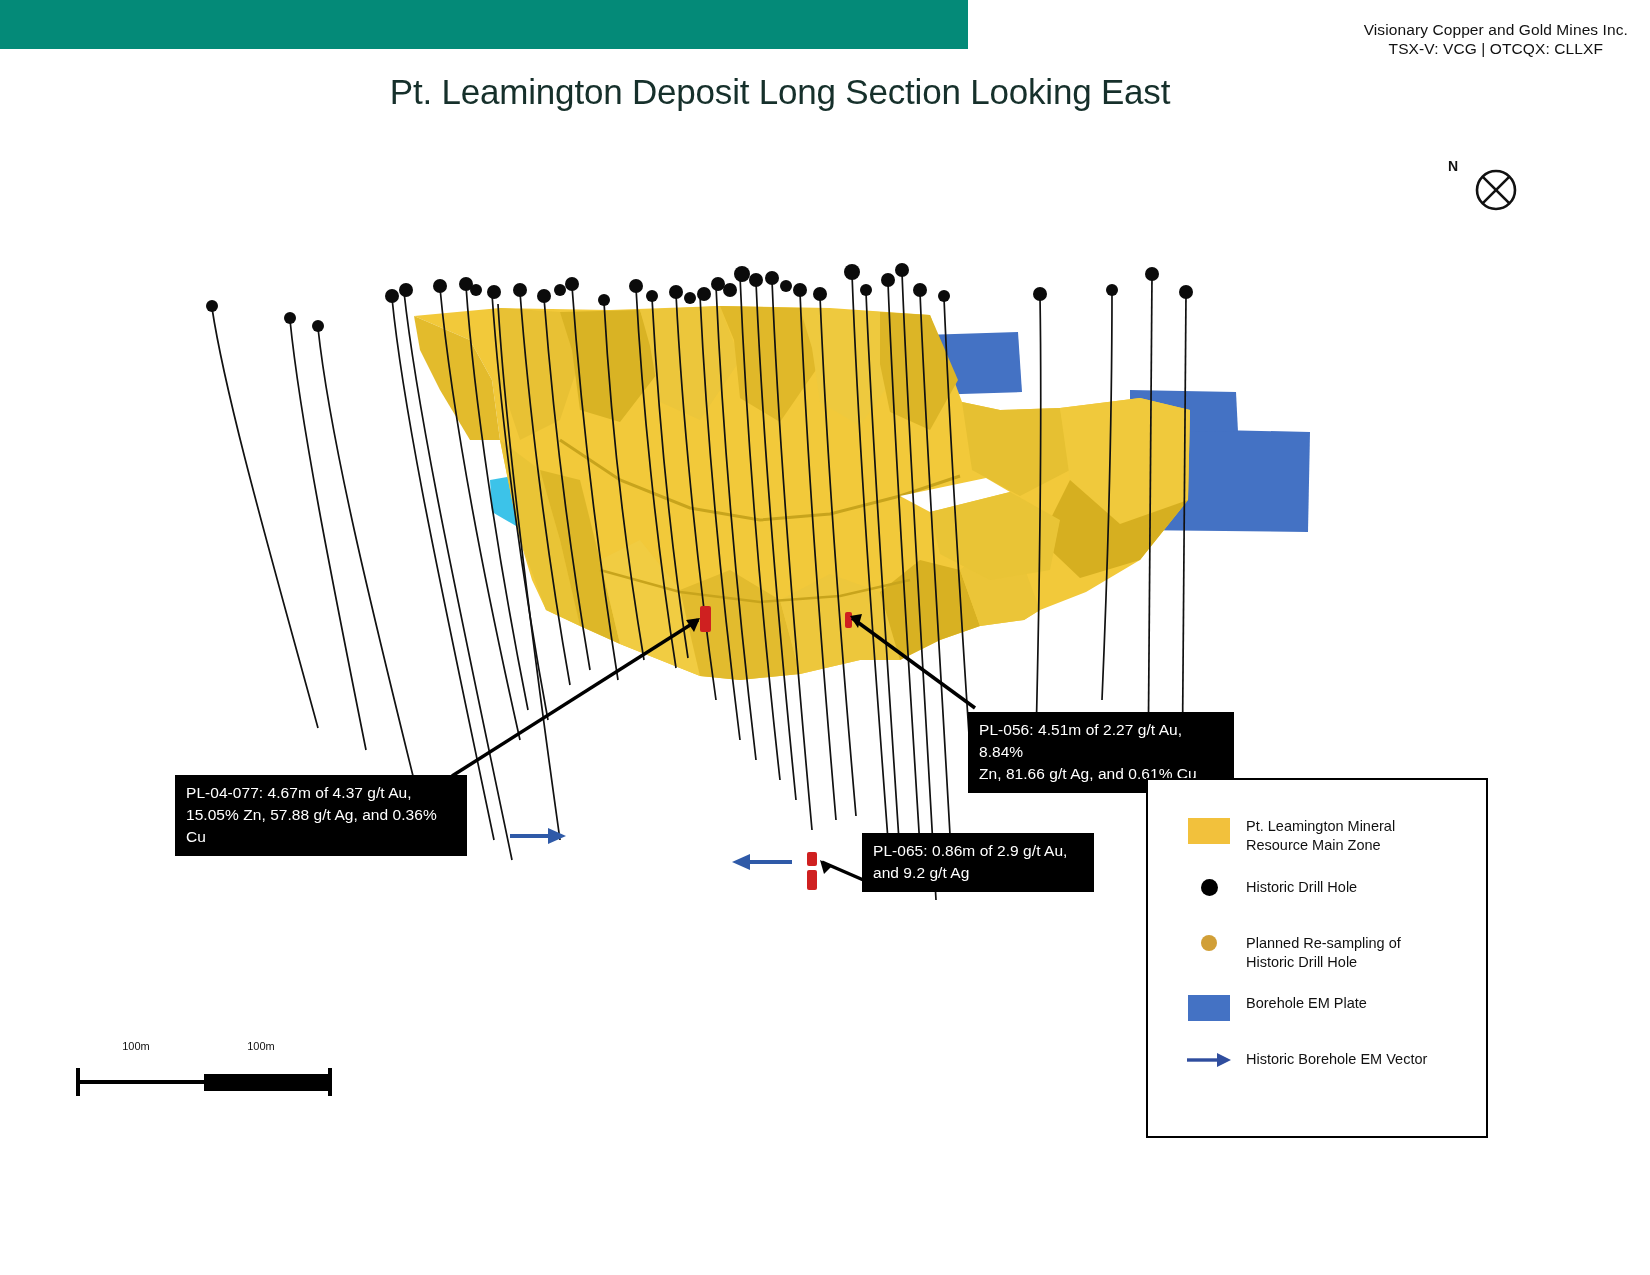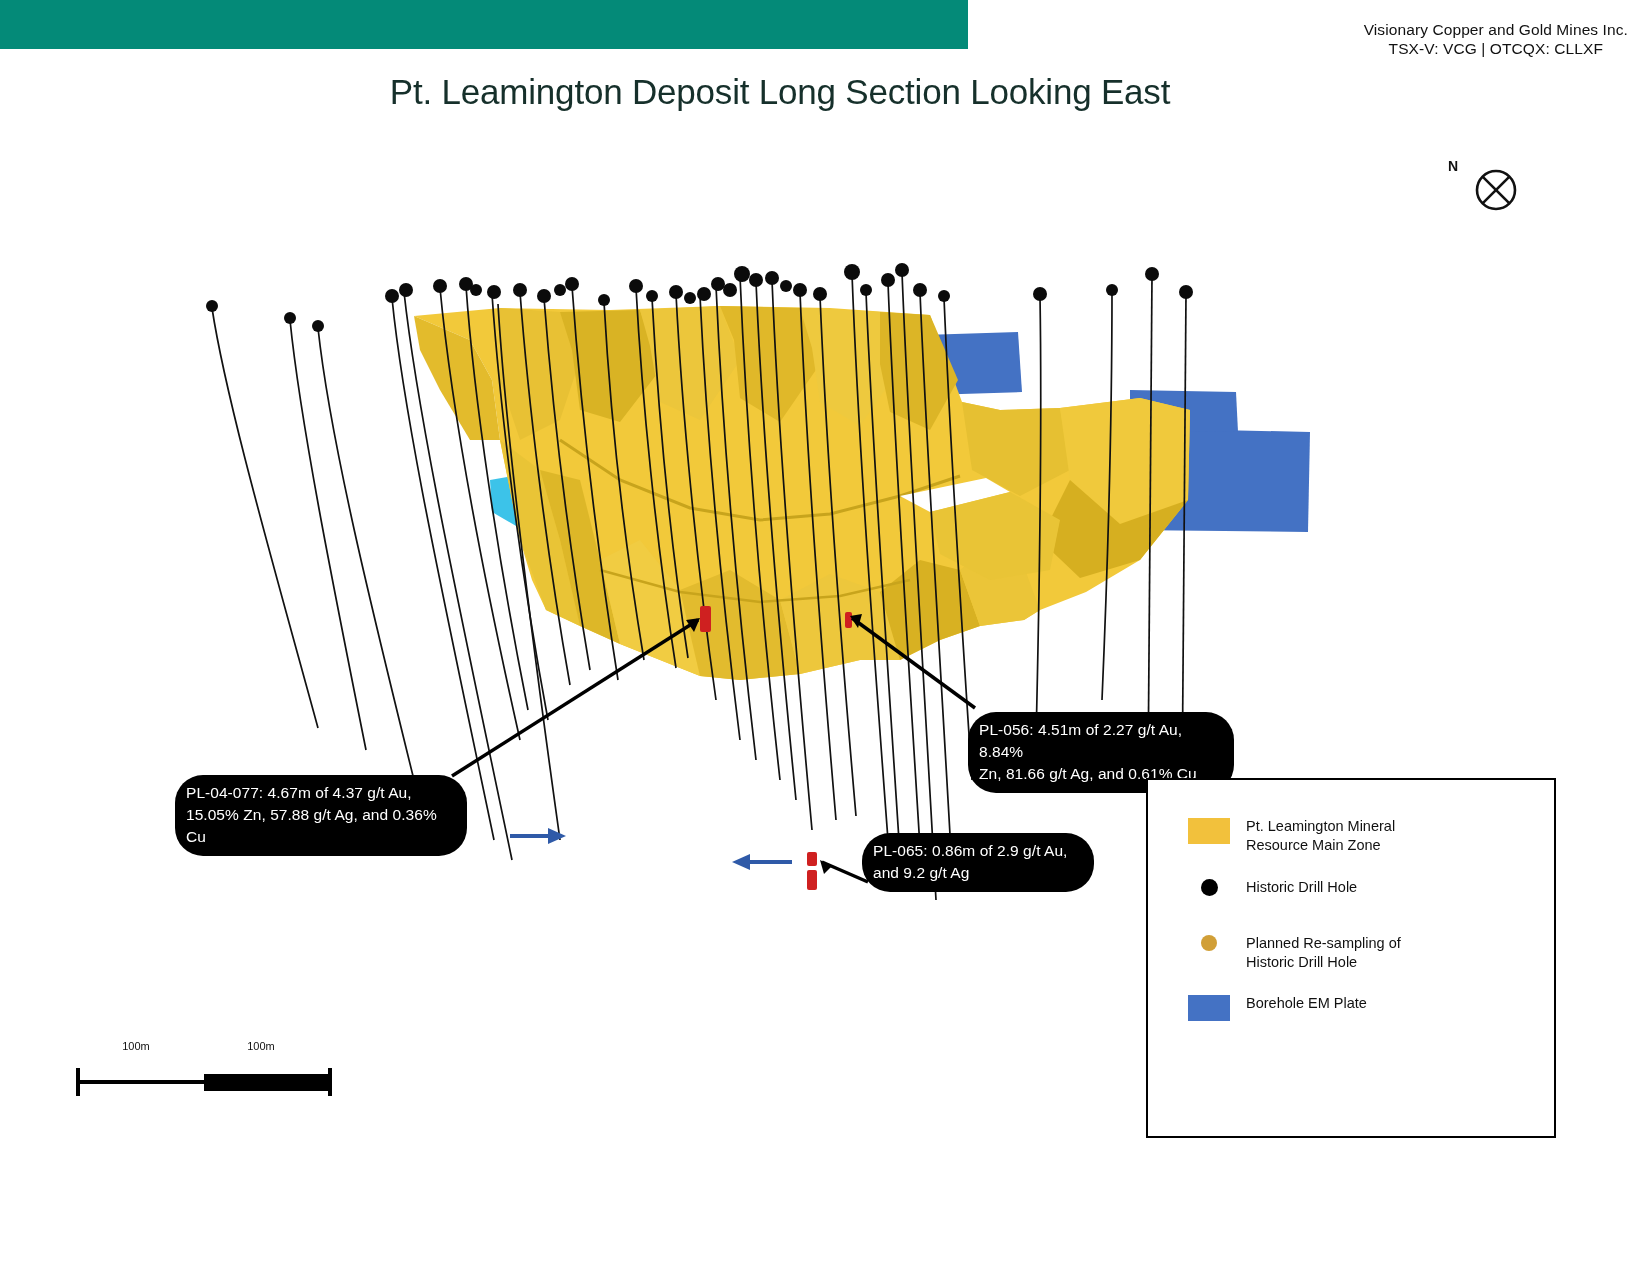"PL-056: 4.51m of 2.27 g/t" .callout { border-radius: 28px -> none }
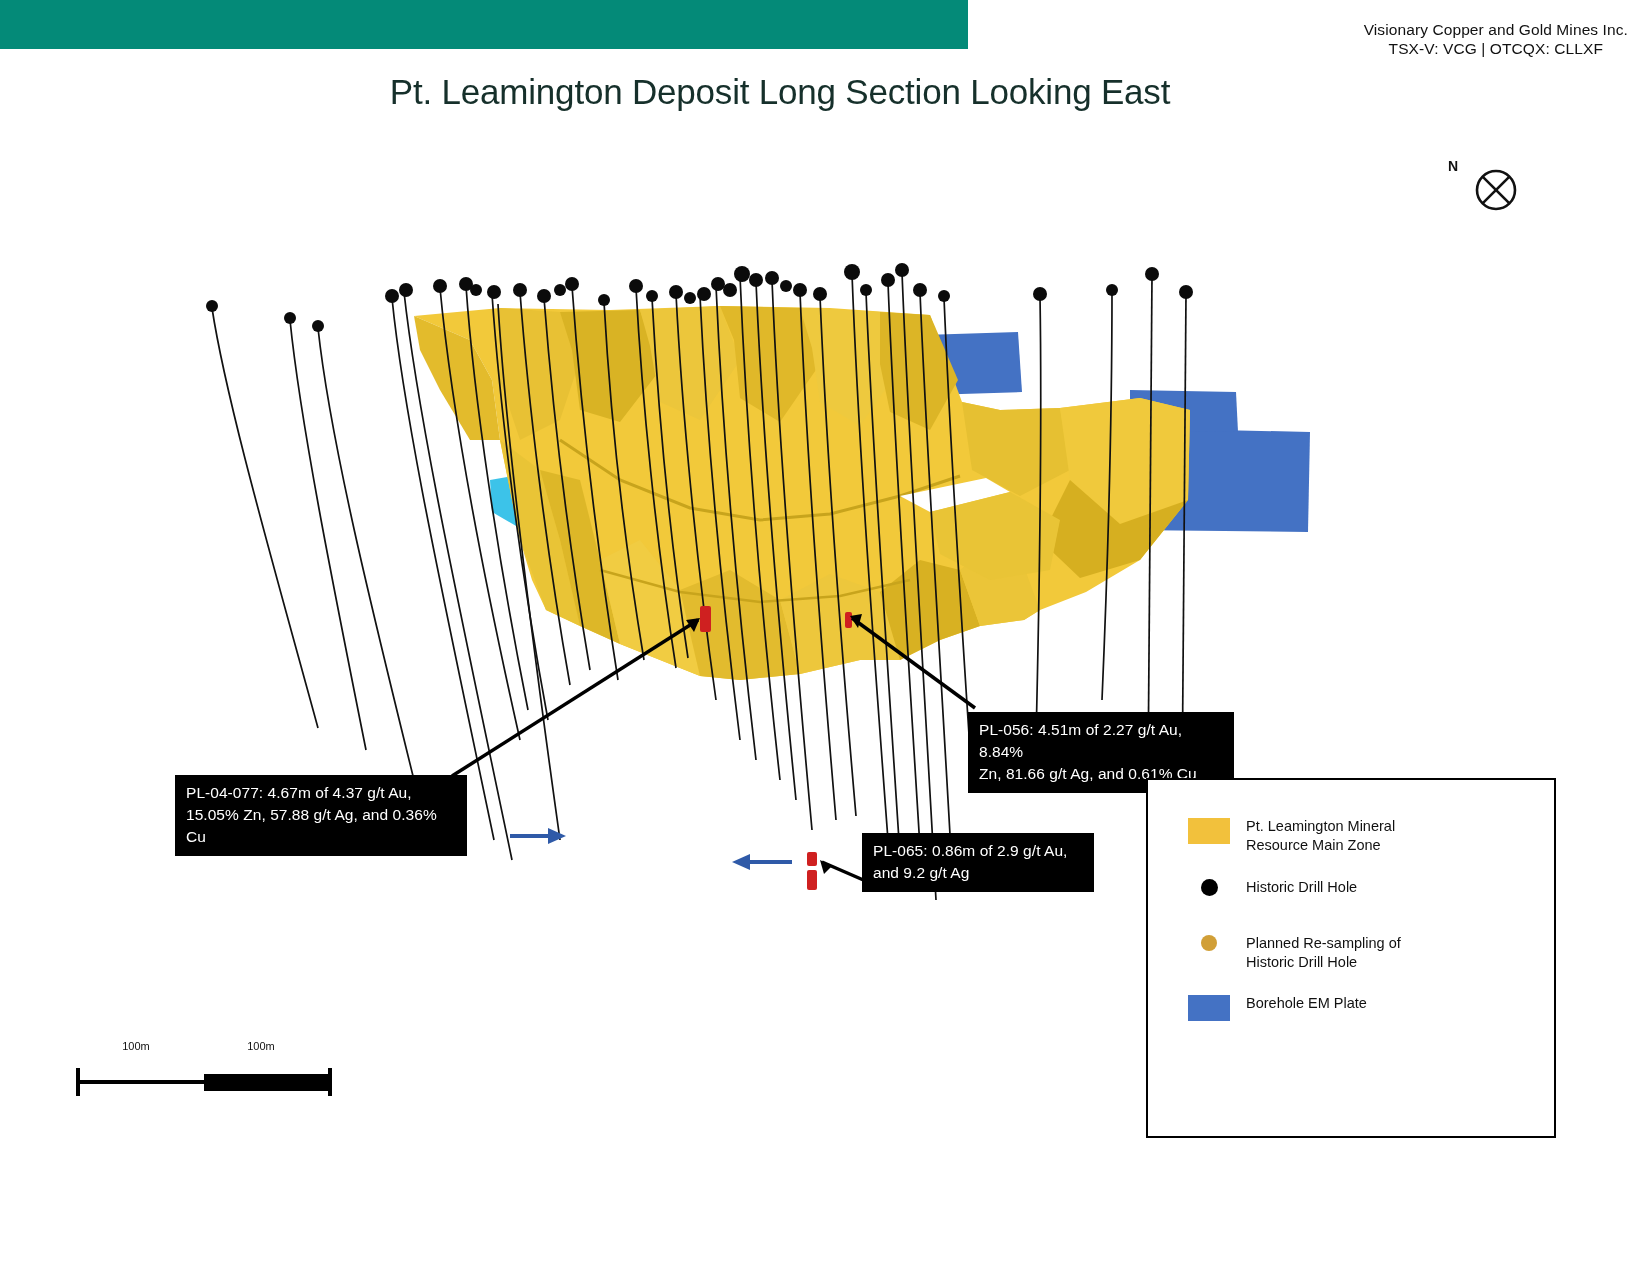"Pt. Leamington Mineral" #legend { width: 410px -> 342px }
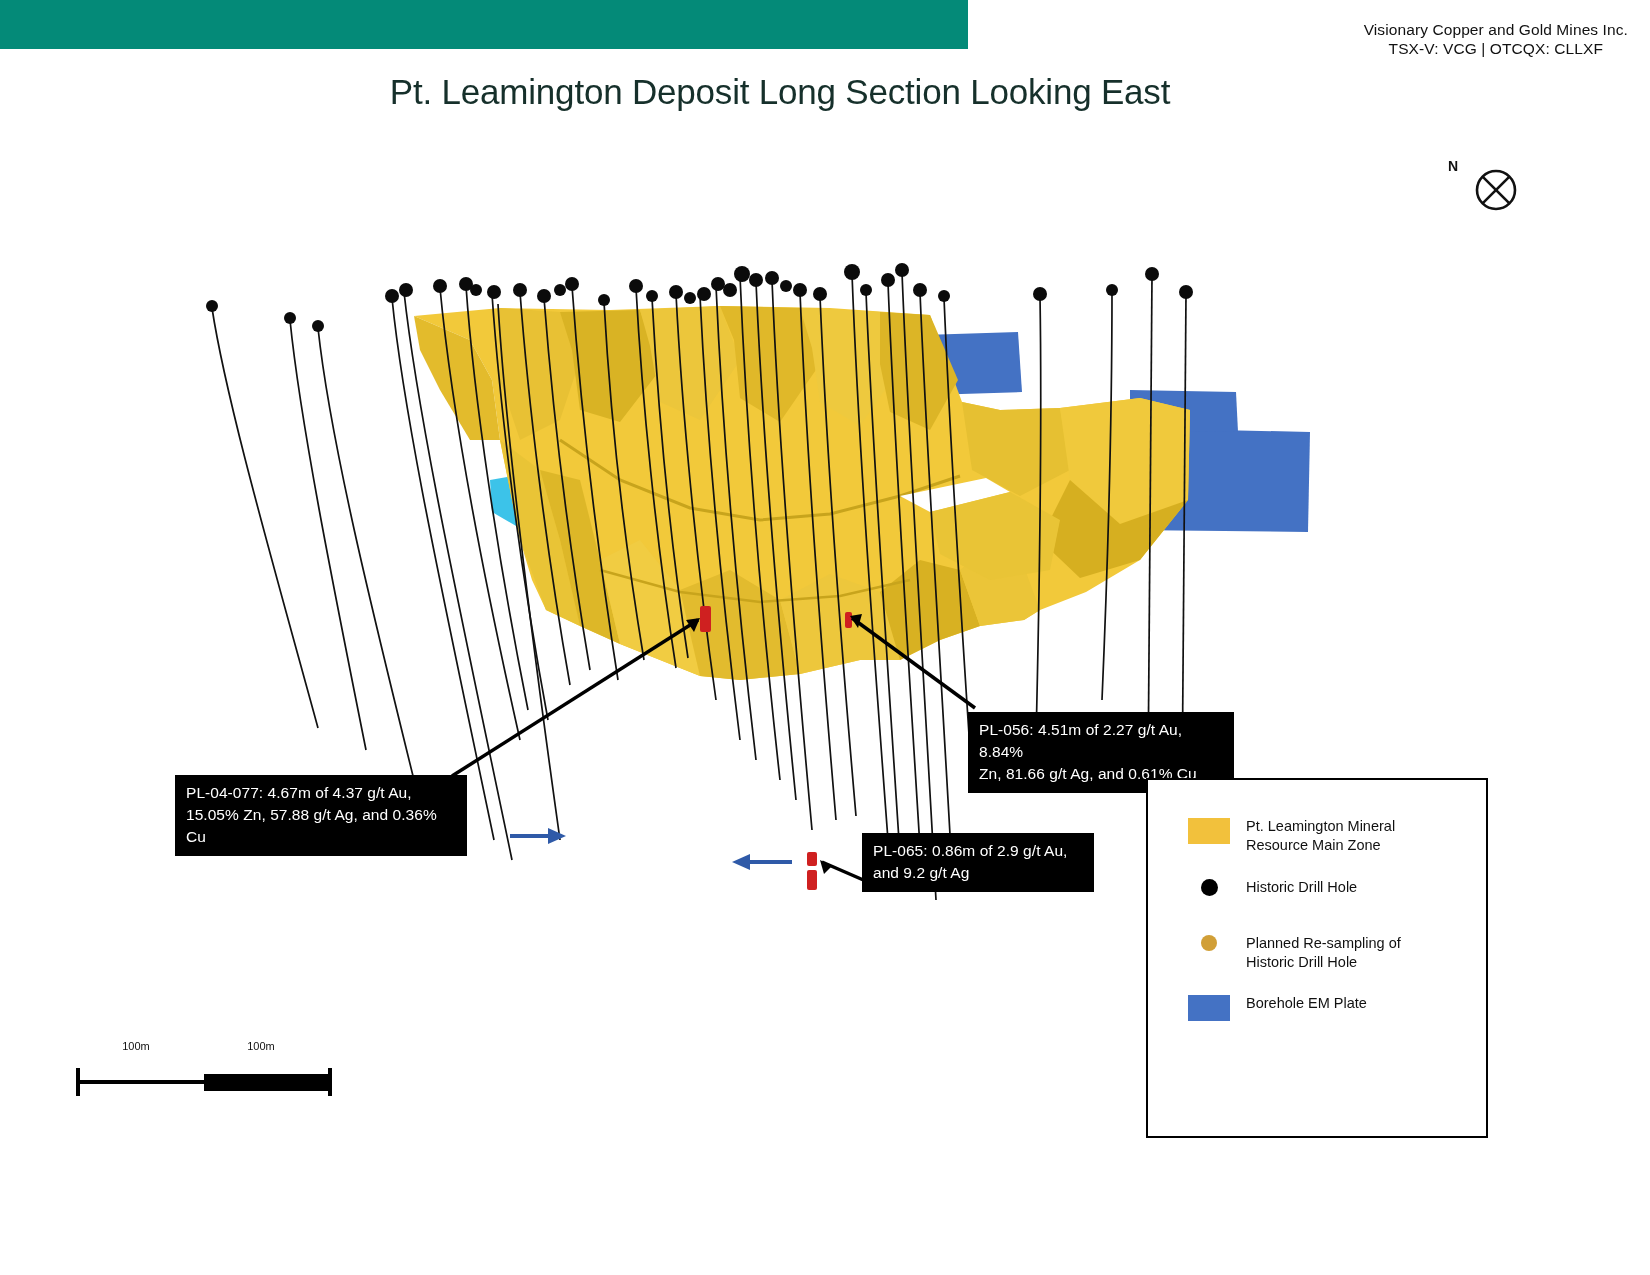"Historic Borehole EM Vector" div.legend-row { html: none -> <div> <span> <svg> <line></line> <polygon></polygon> </svg> </span> <span>Historic Borehole EM Vector</span> </div> }
